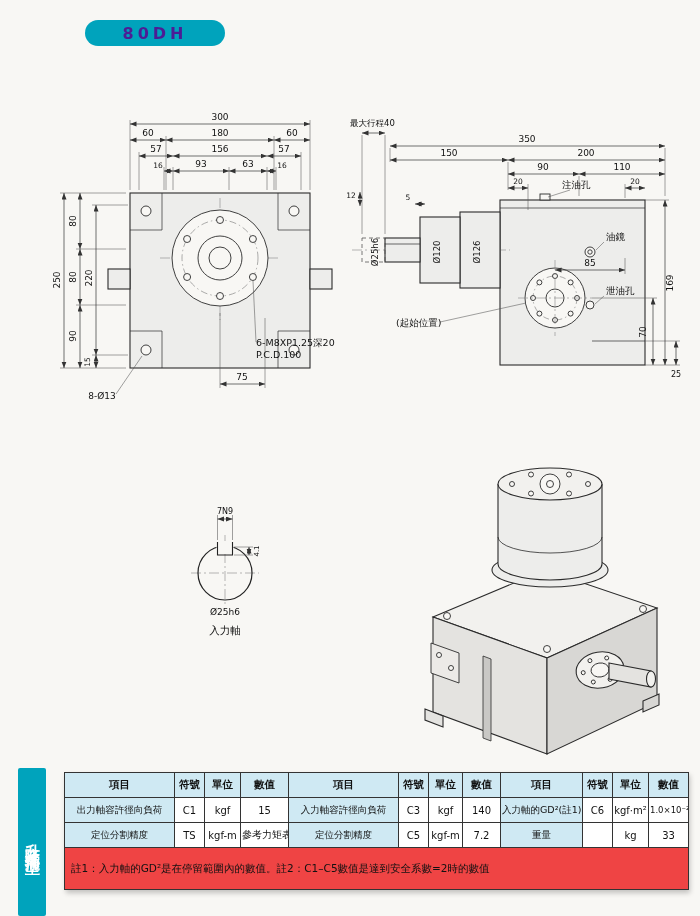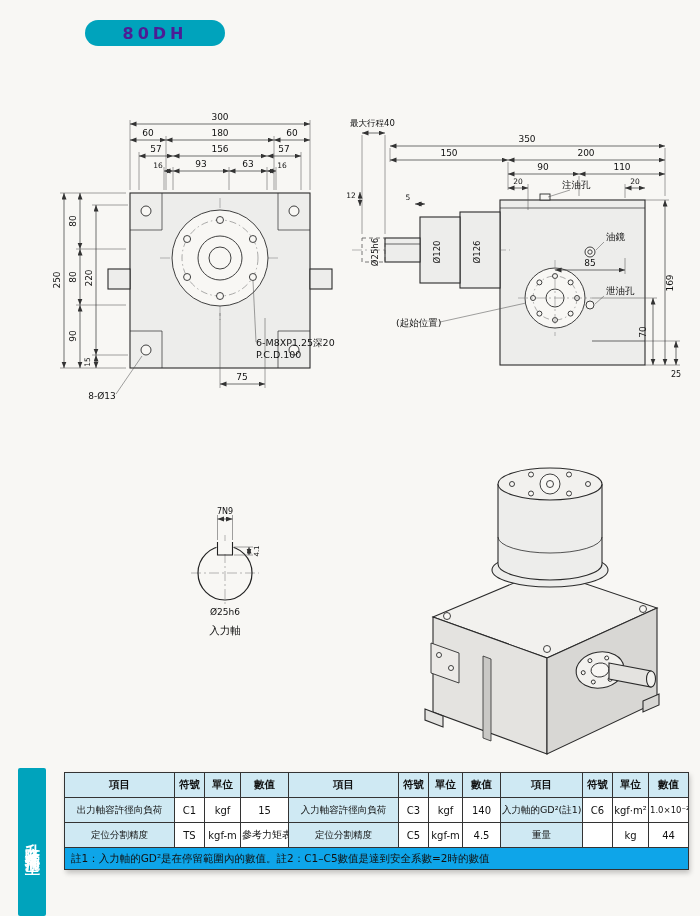"4.5" td { text: 4.5 -> 7.2 }
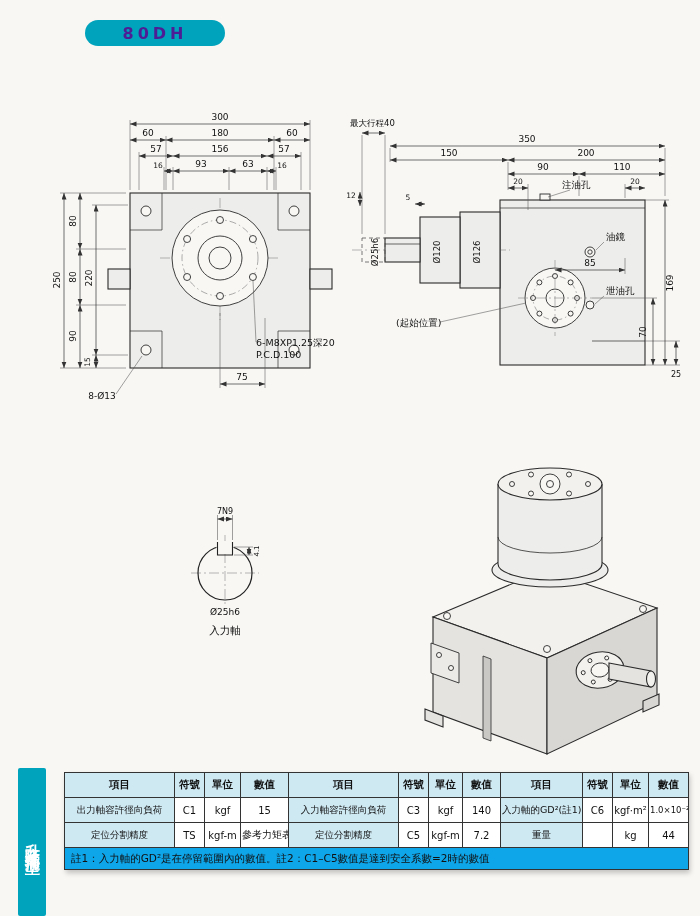"44" td { text: 44 -> 33 }
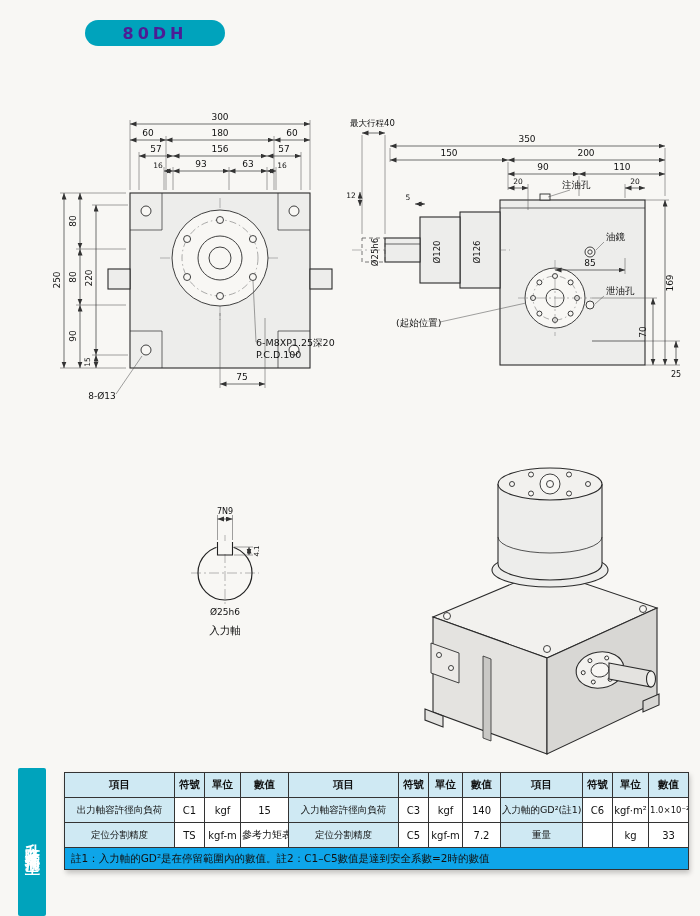"註1：入力軸的GD²是在停留範圍內的數值。註2：C1–C5數值是達到安全系數=2" table.spec tr.note td { background: #0ea5e9 -> #ef4444; padding: 2px 6px -> 12px 6px }
